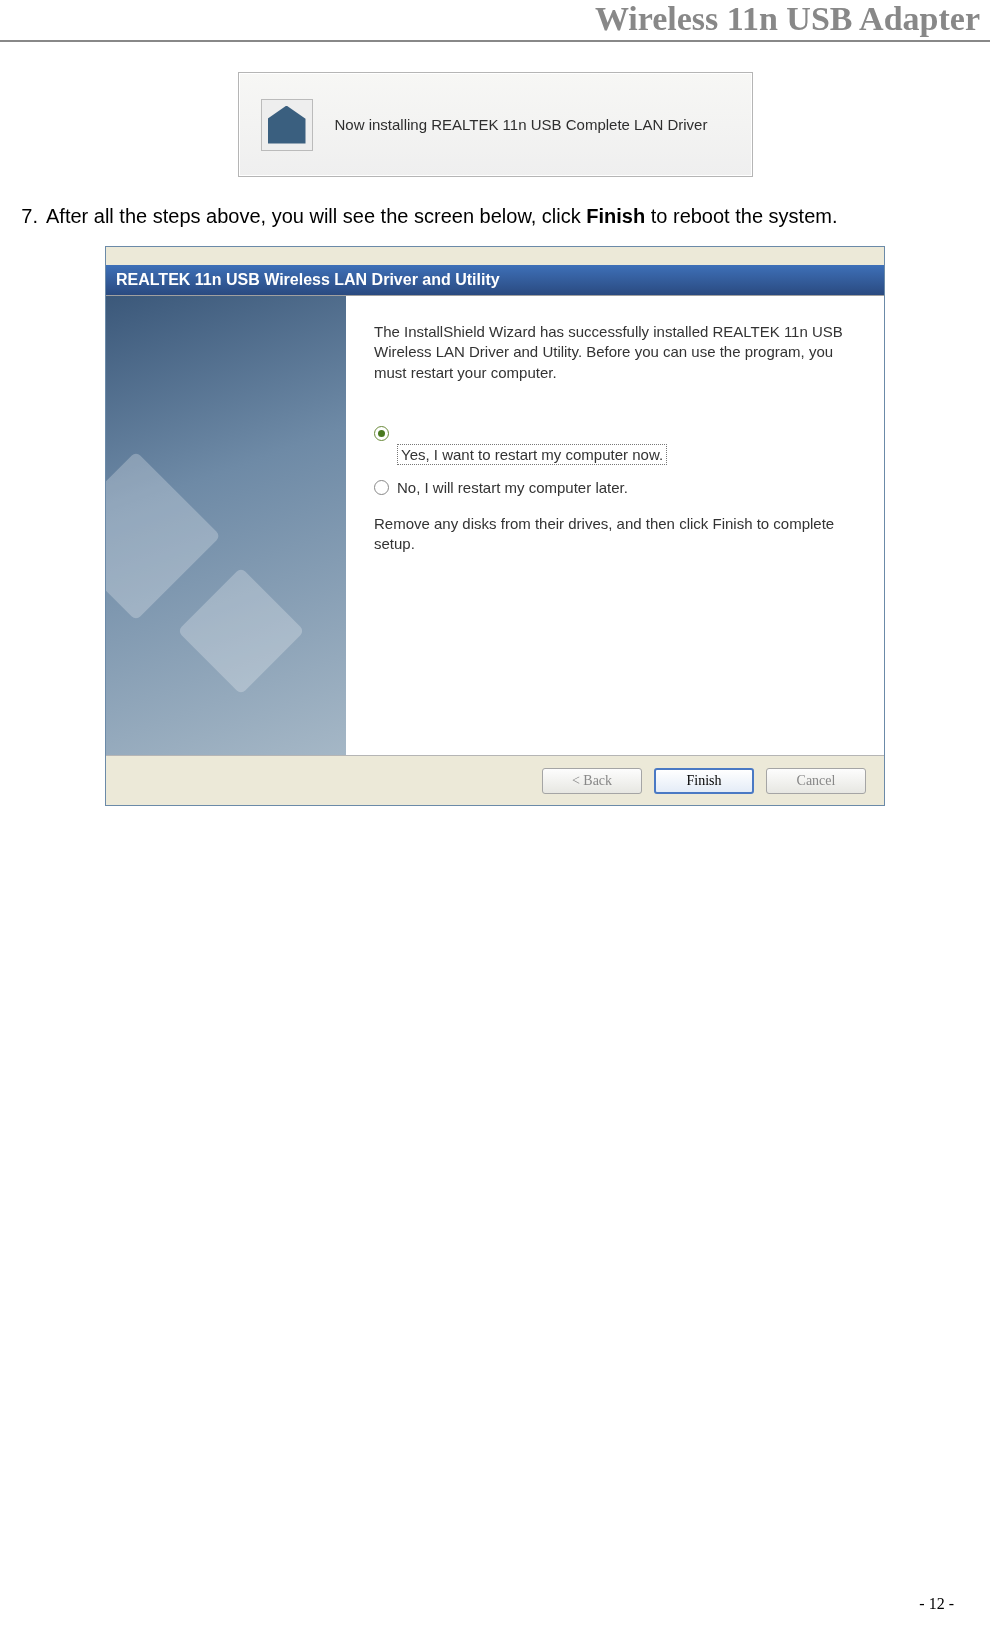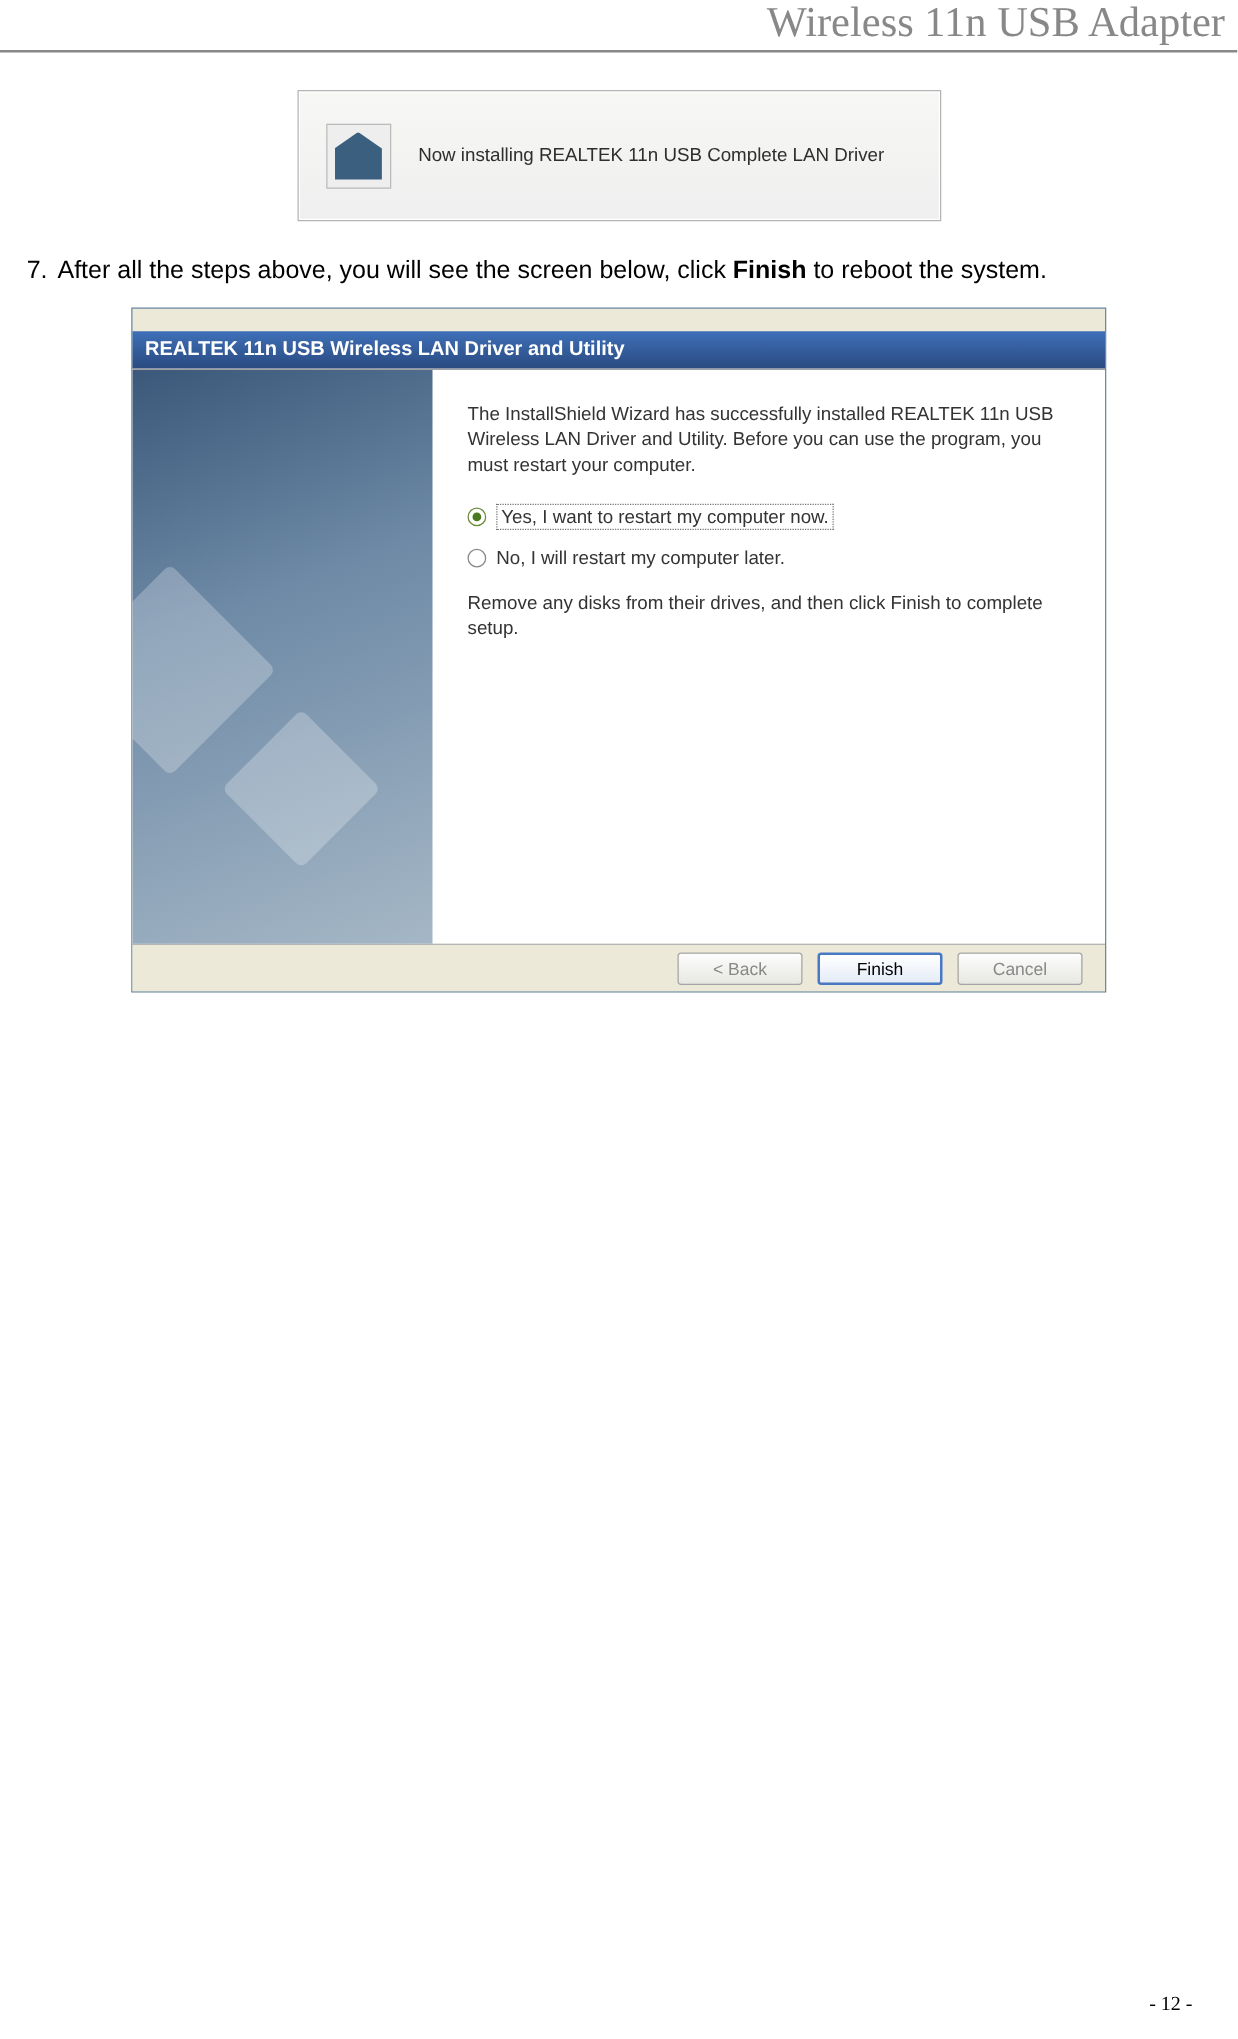"Wireless 11n USB Adapter" .header-title { font-weight: normal -> bold }
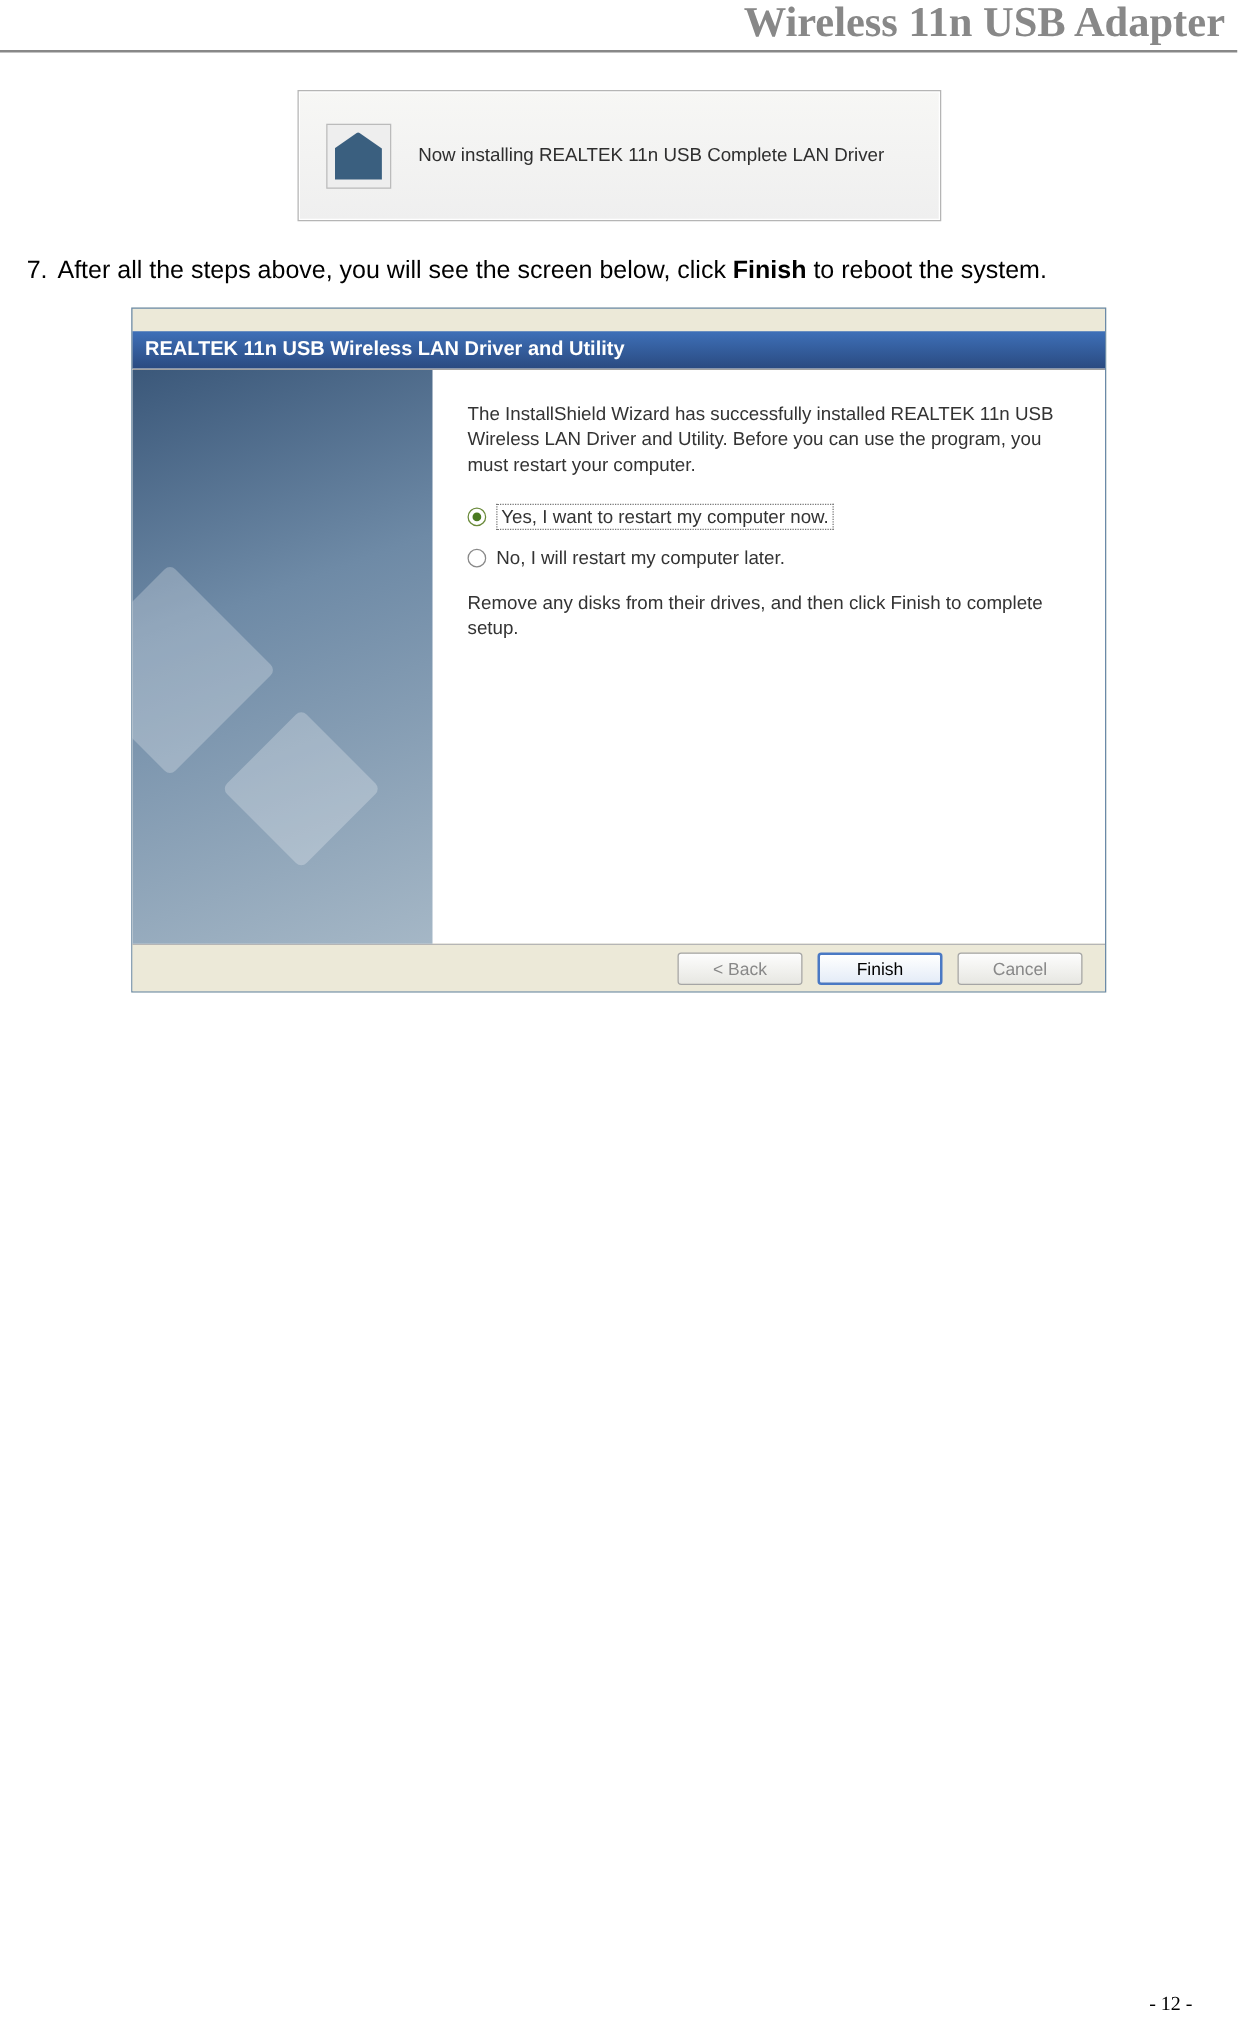"Yes, I want to restart" .radio-label.boxed { margin-top: none -> 41px }
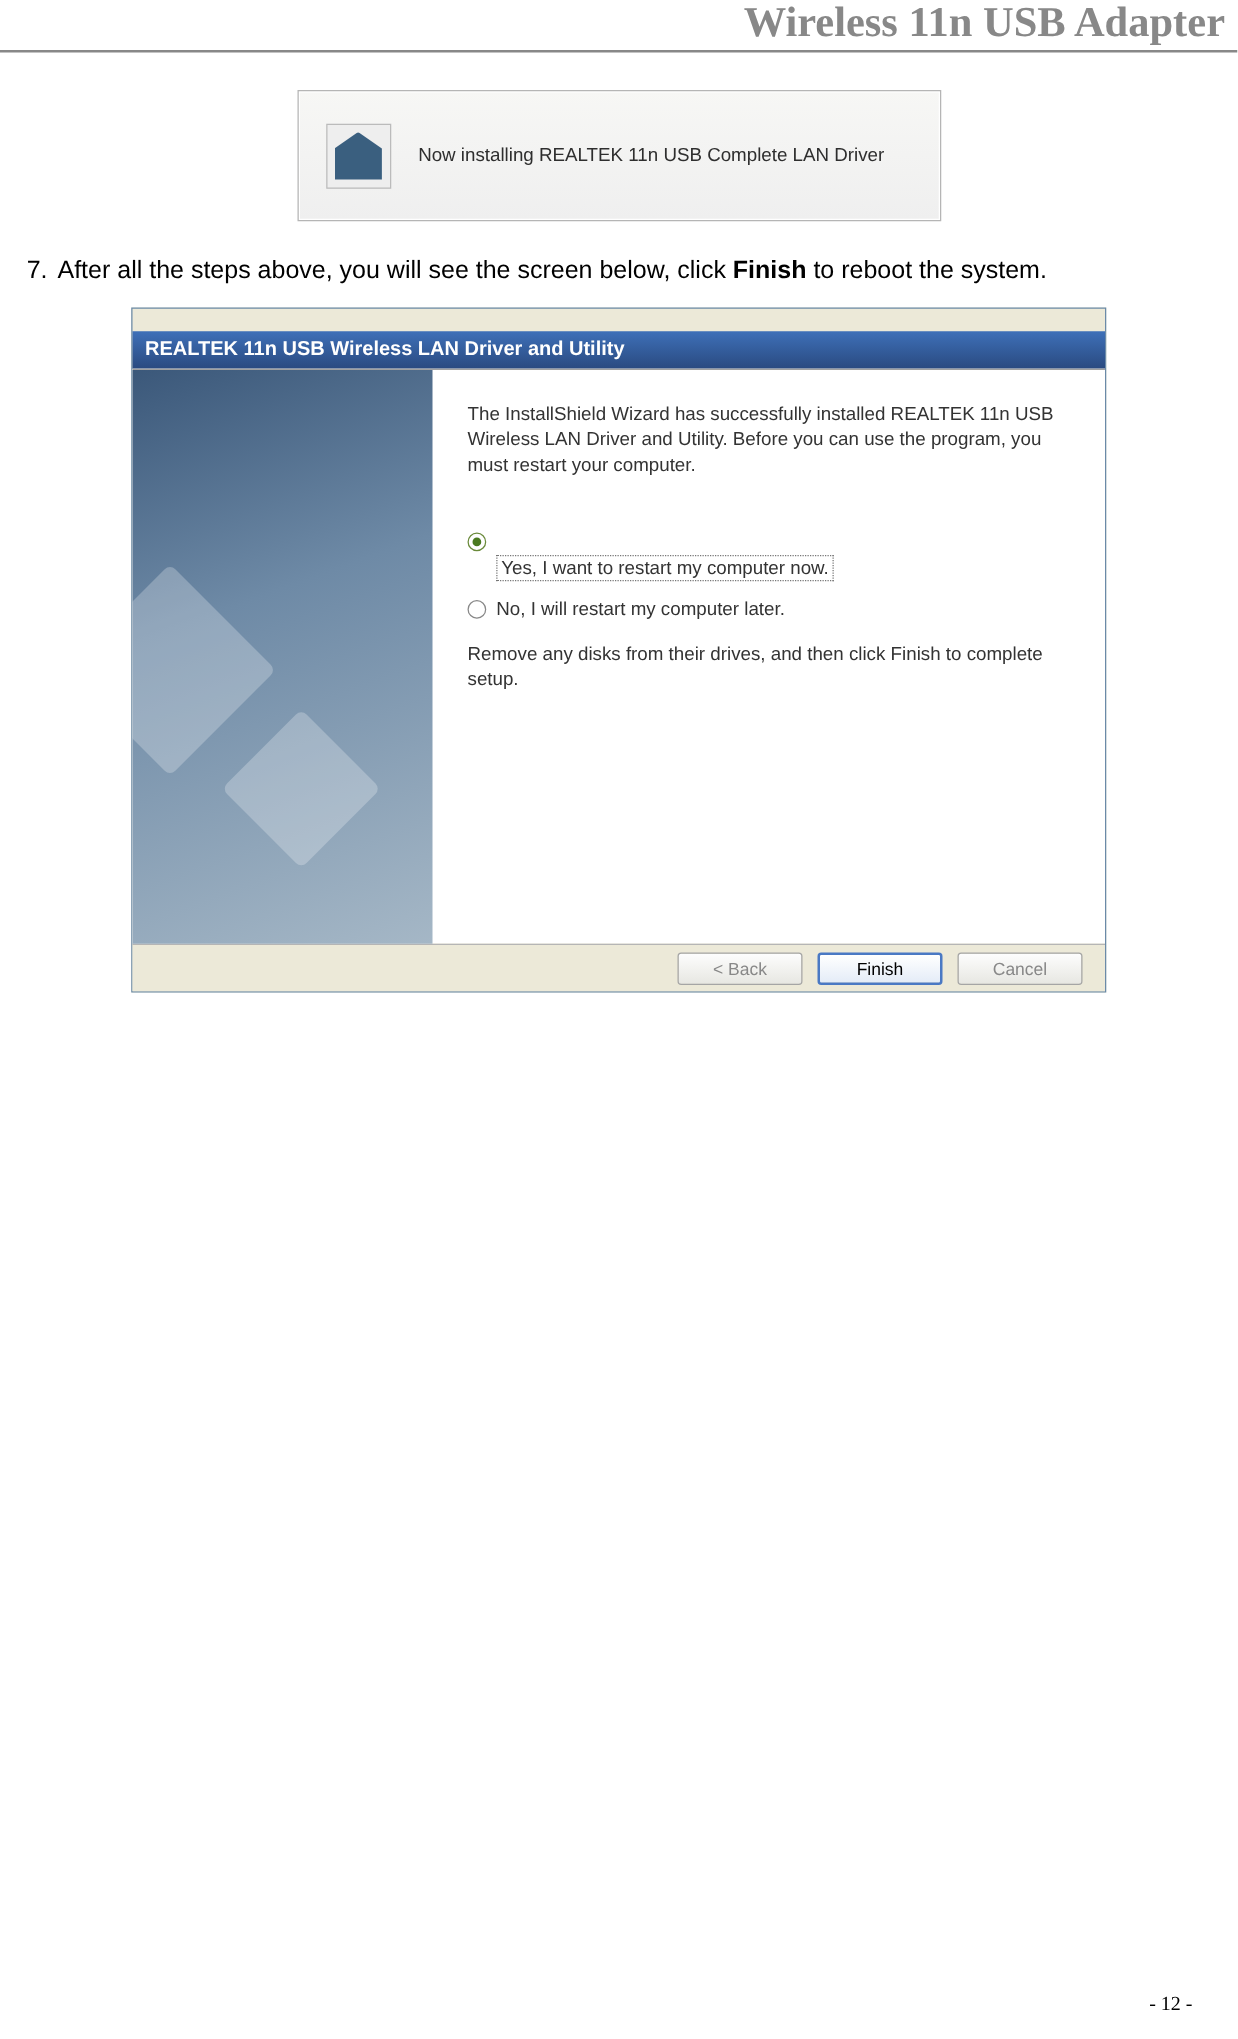"< Back" .button-bar { font-family: none -> Liberation Serif, serif; height: 38px -> 50px }
